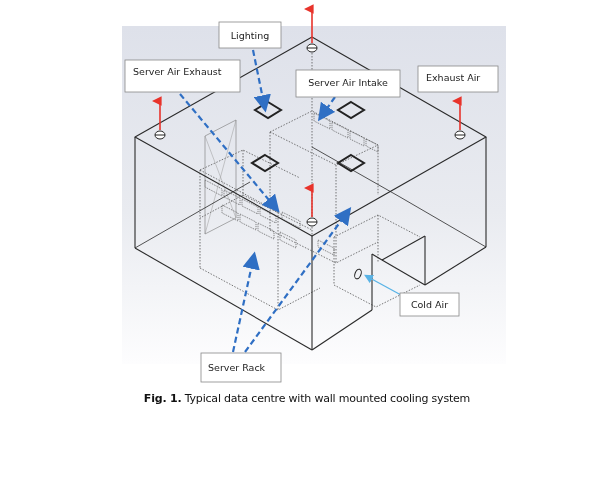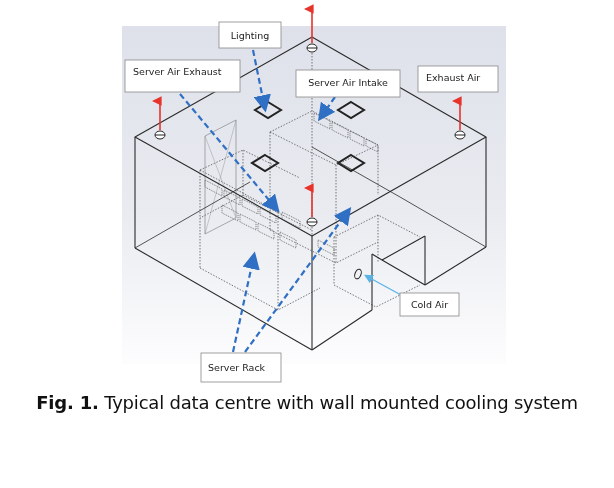"Fig. 1. Typical data centre" .caption { font-size: 18px -> 11px }
